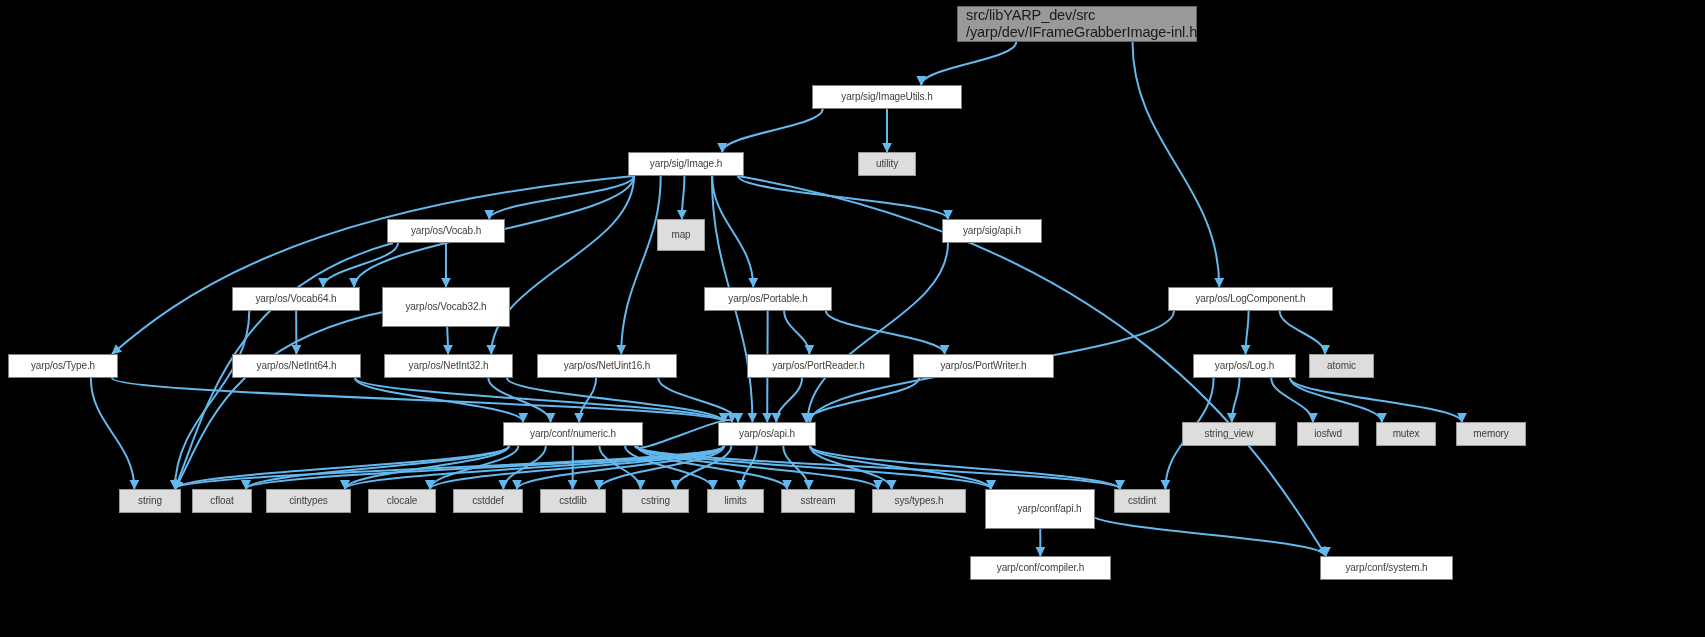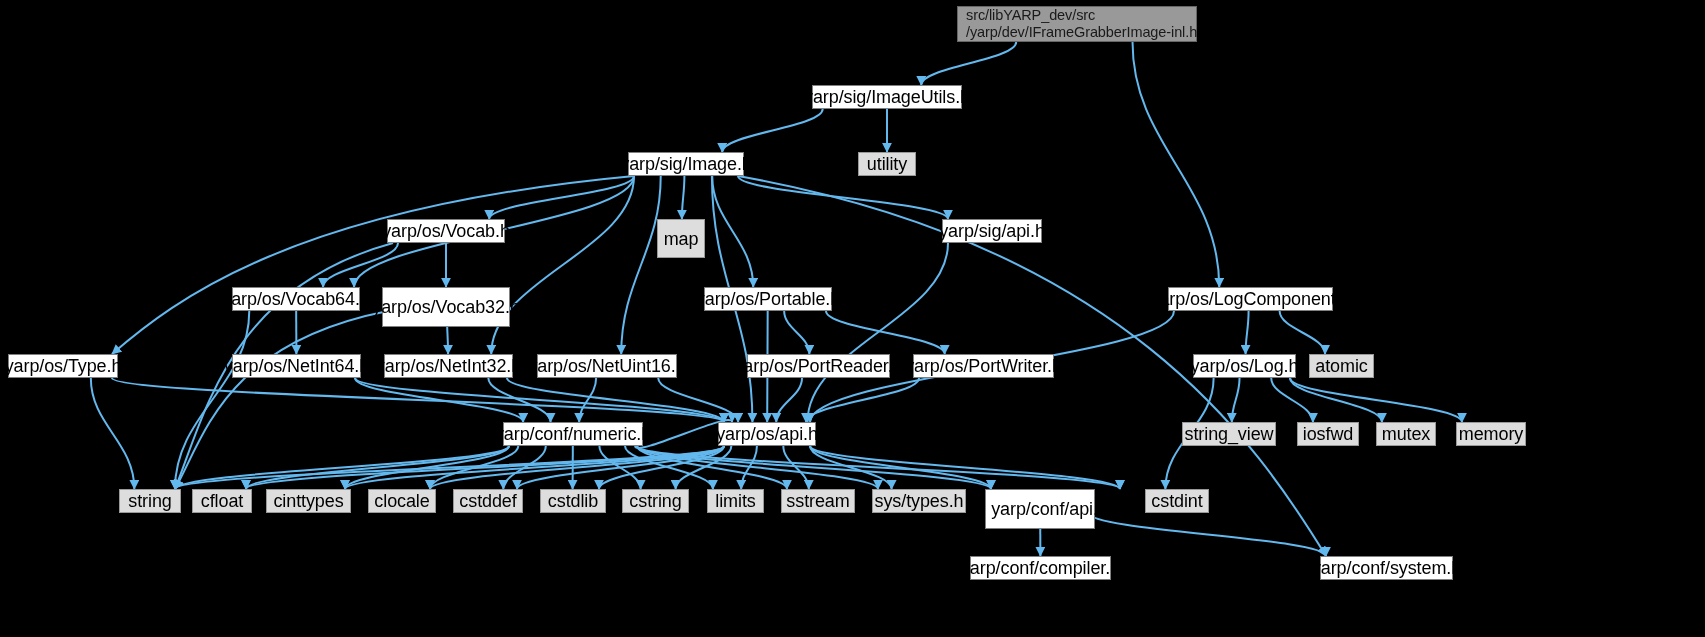"yarp/sig/ImageUtils.h" .node { color: #000000 -> #404040; font-size: 18px -> 10px }
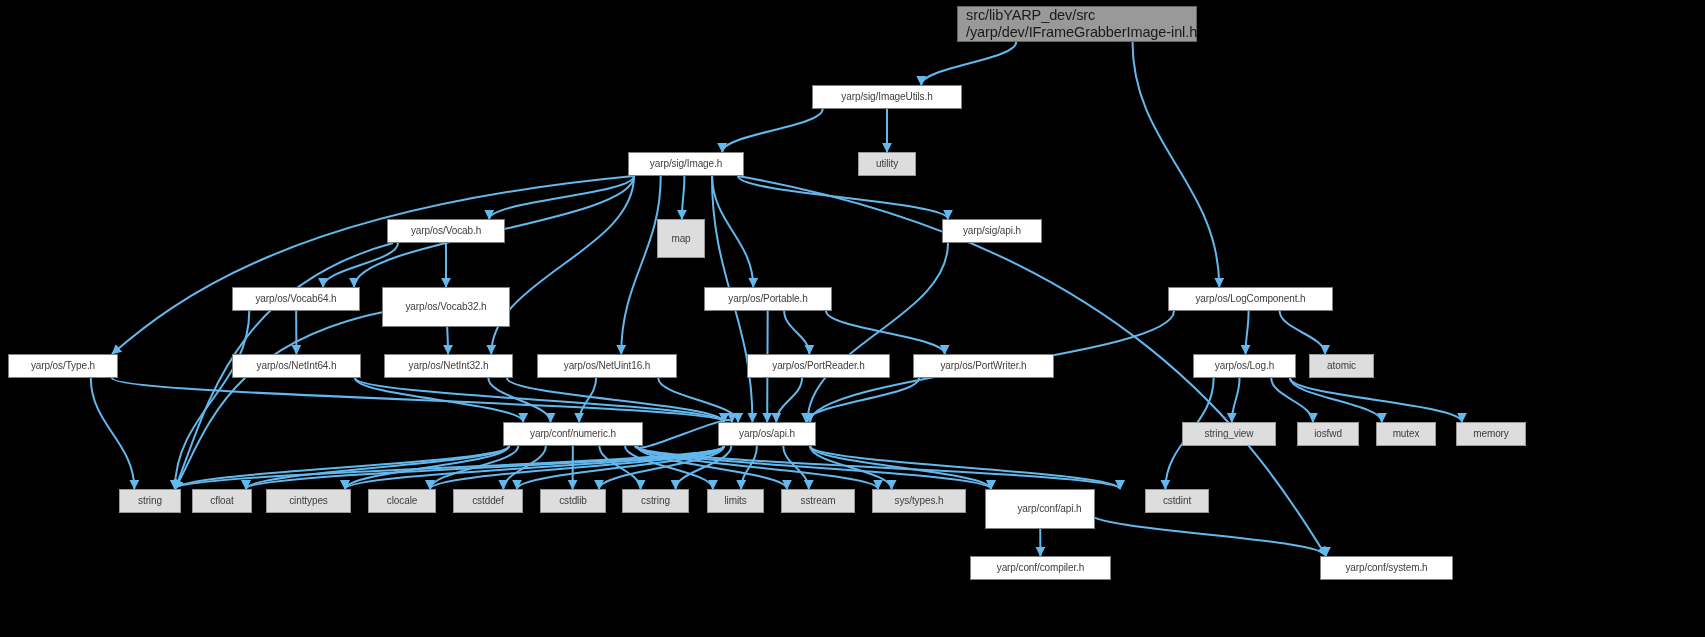"map" div.node { height: 39px -> 32px }
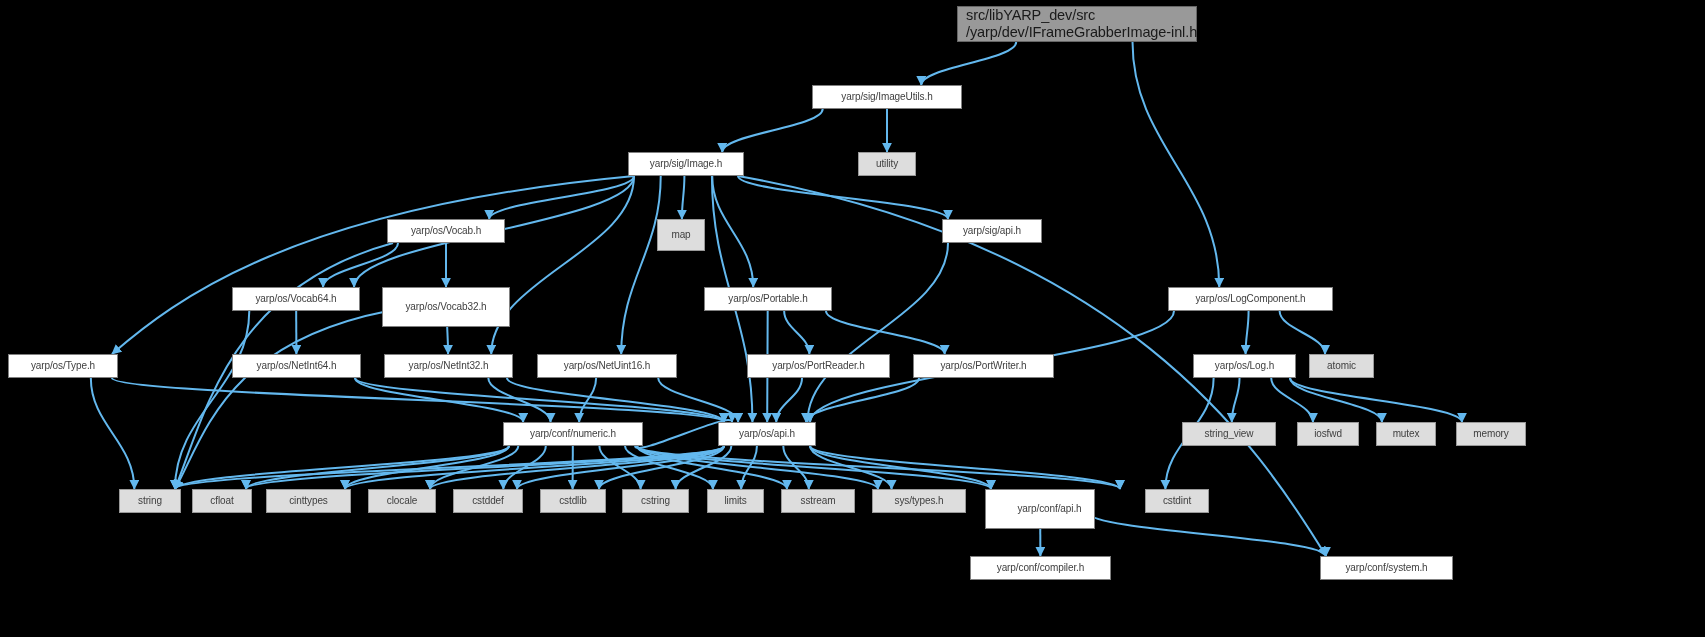"cstdint" div.node { margin-left: 31px -> none; width: 64px -> 56px }
